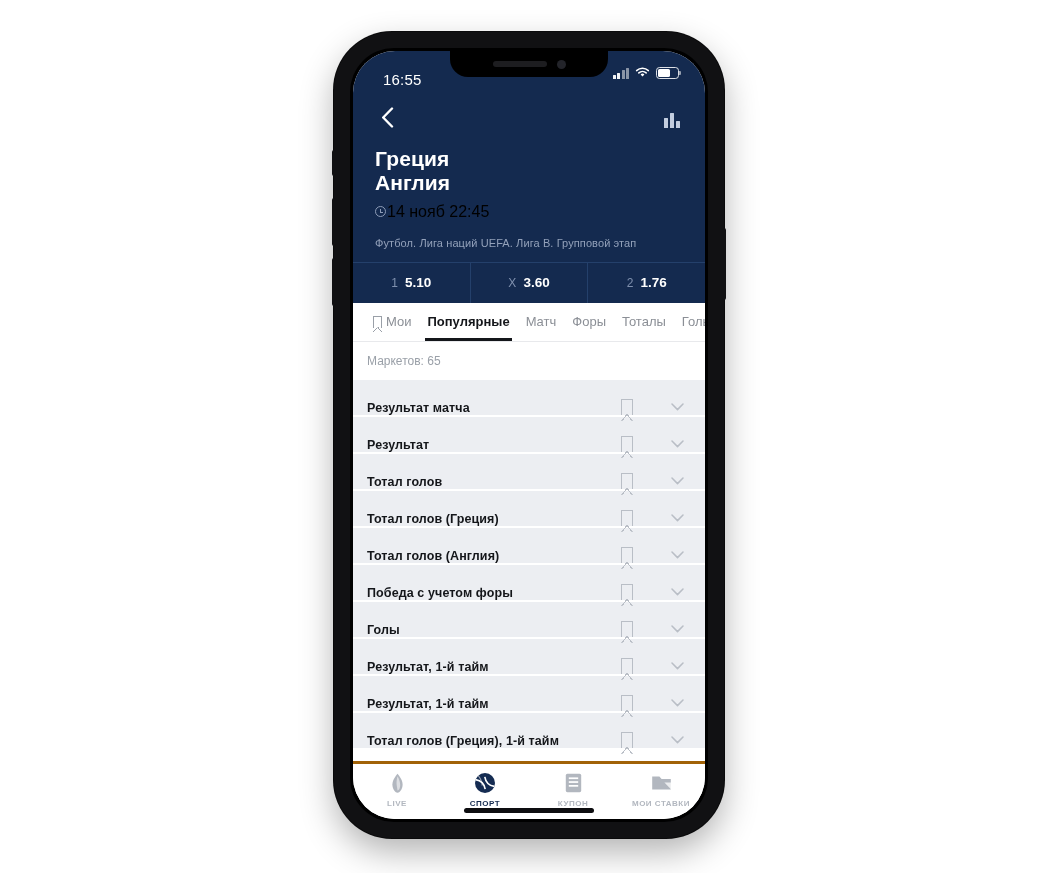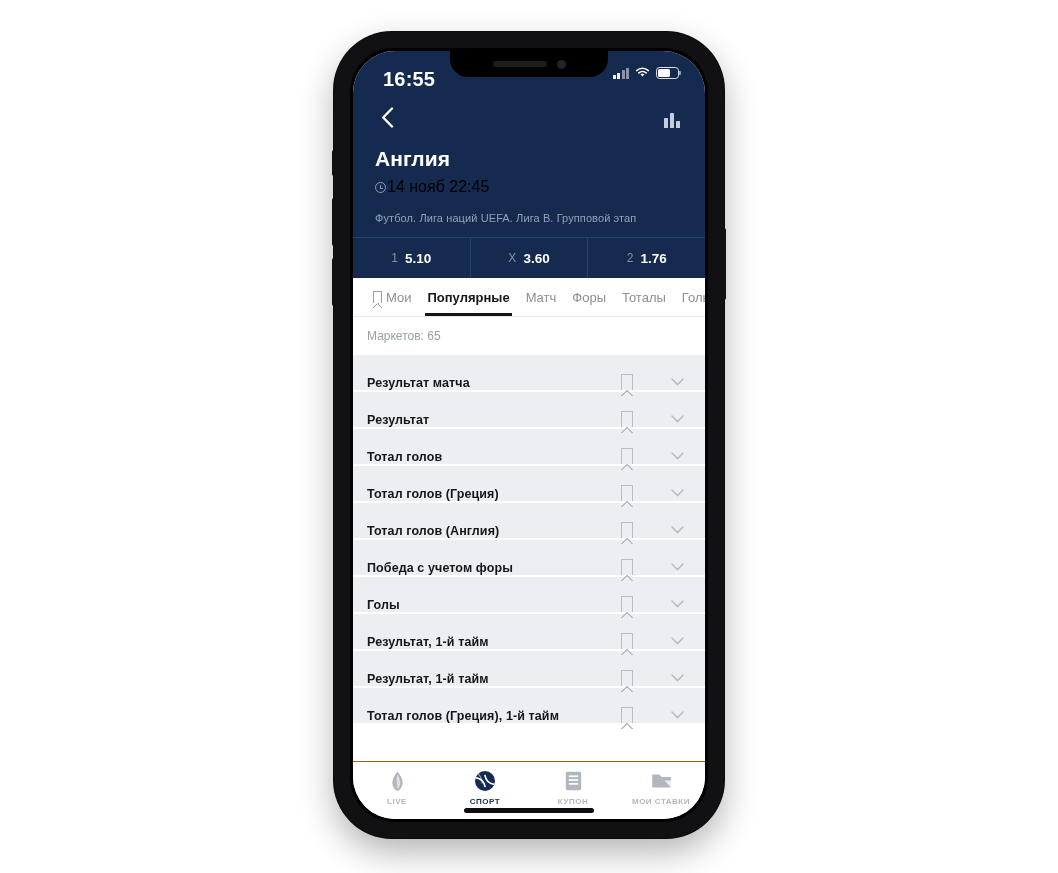"16:55" #status-time { font-size: 20px -> 15px; font-weight: bold -> normal }
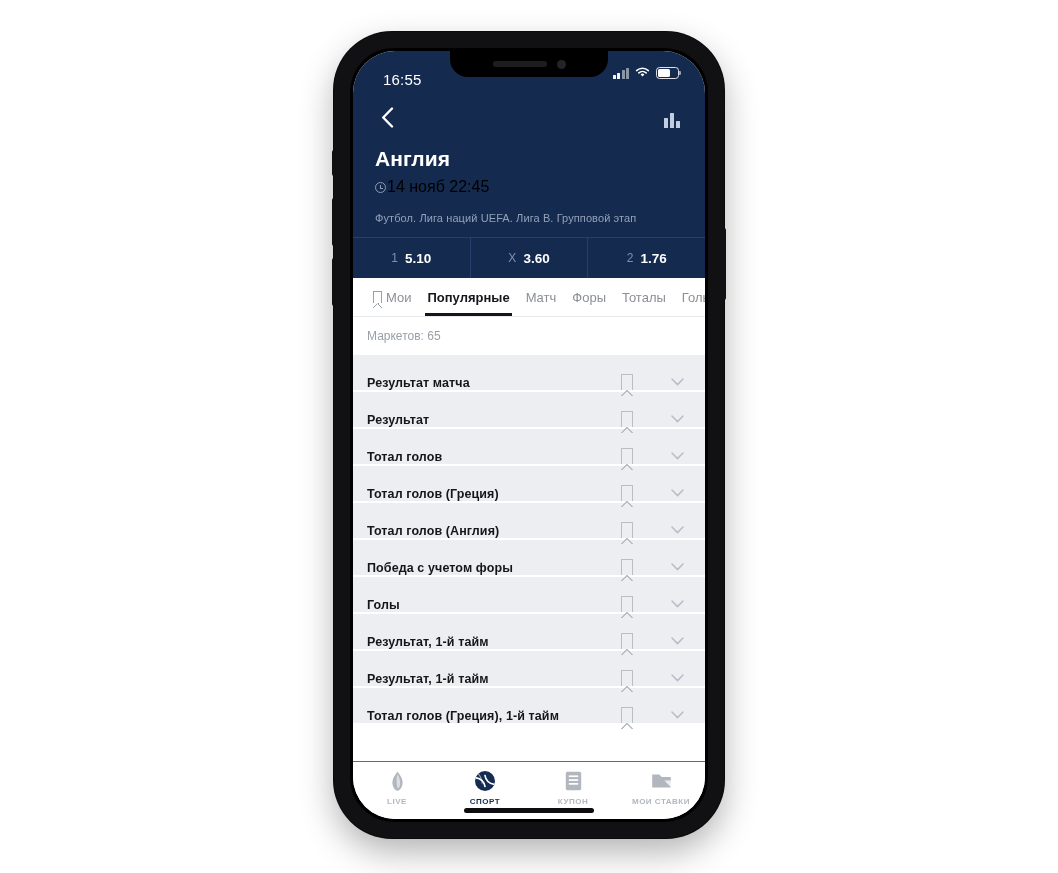"Греция" div.team-name { html: none -> <div>Греция</div> }
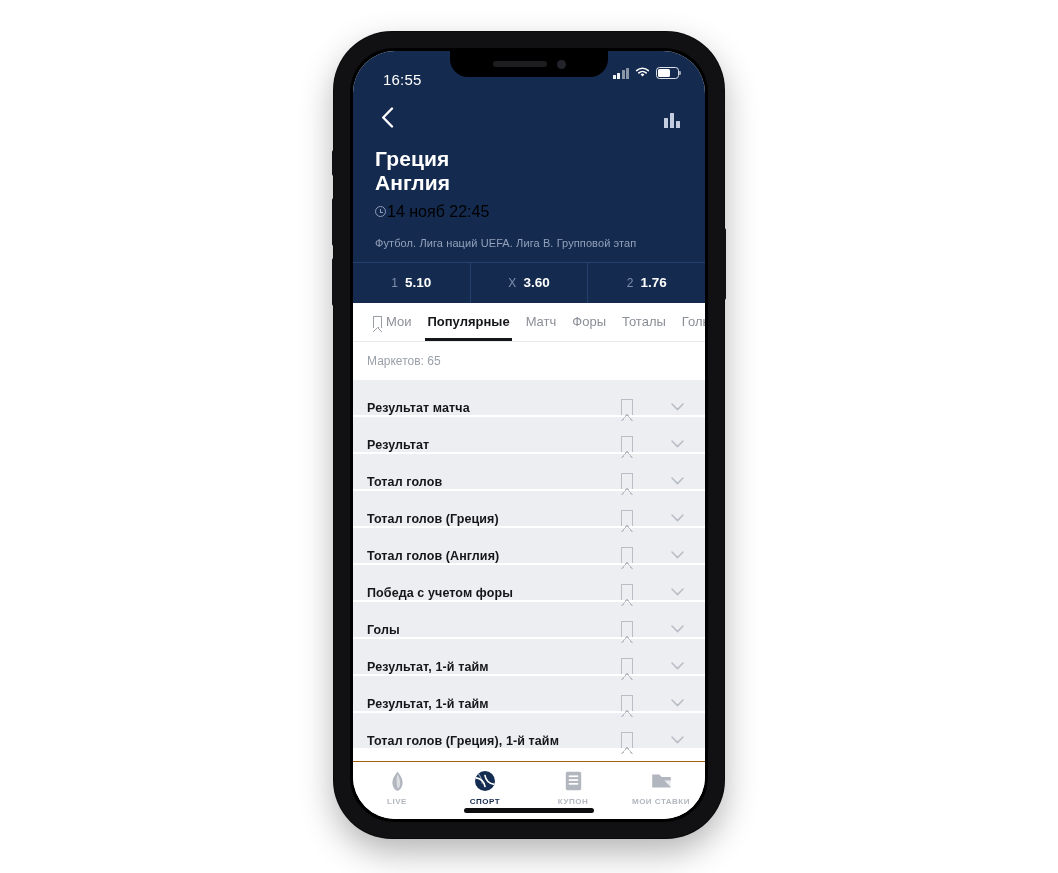"LIVE" #bottom-nav { border-top: 1px solid #a16207 -> 3px solid #a16207 }
